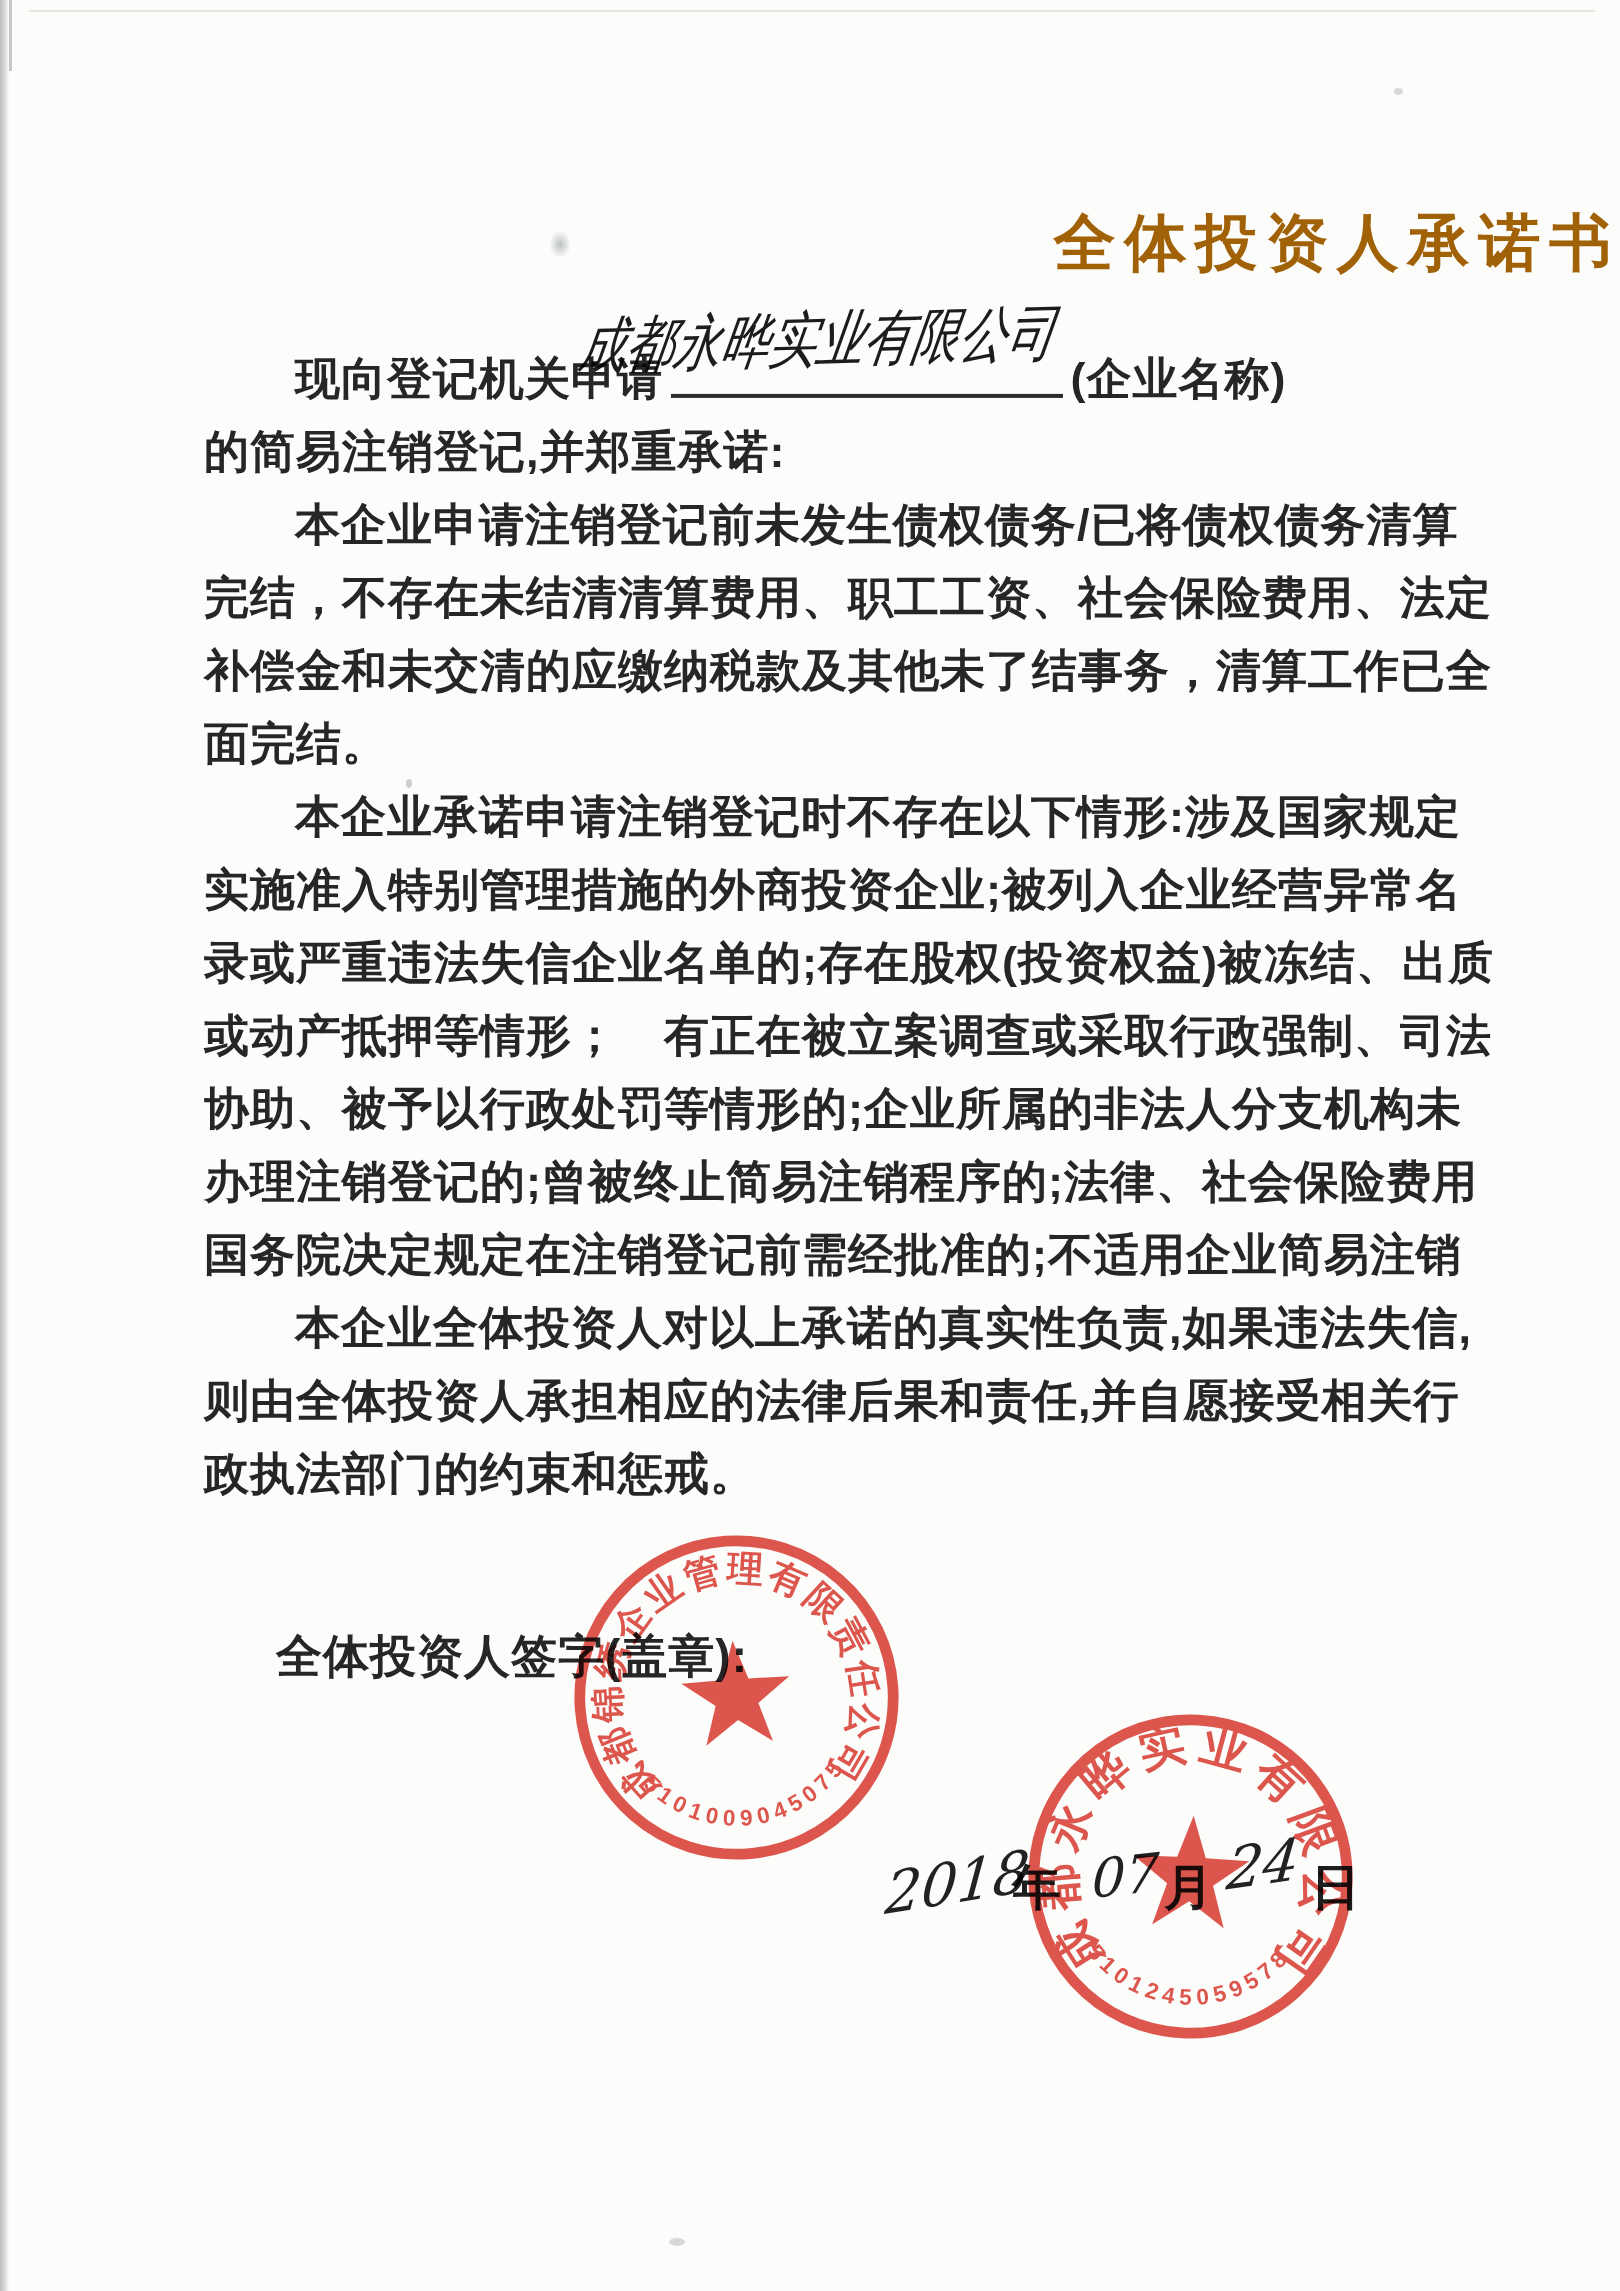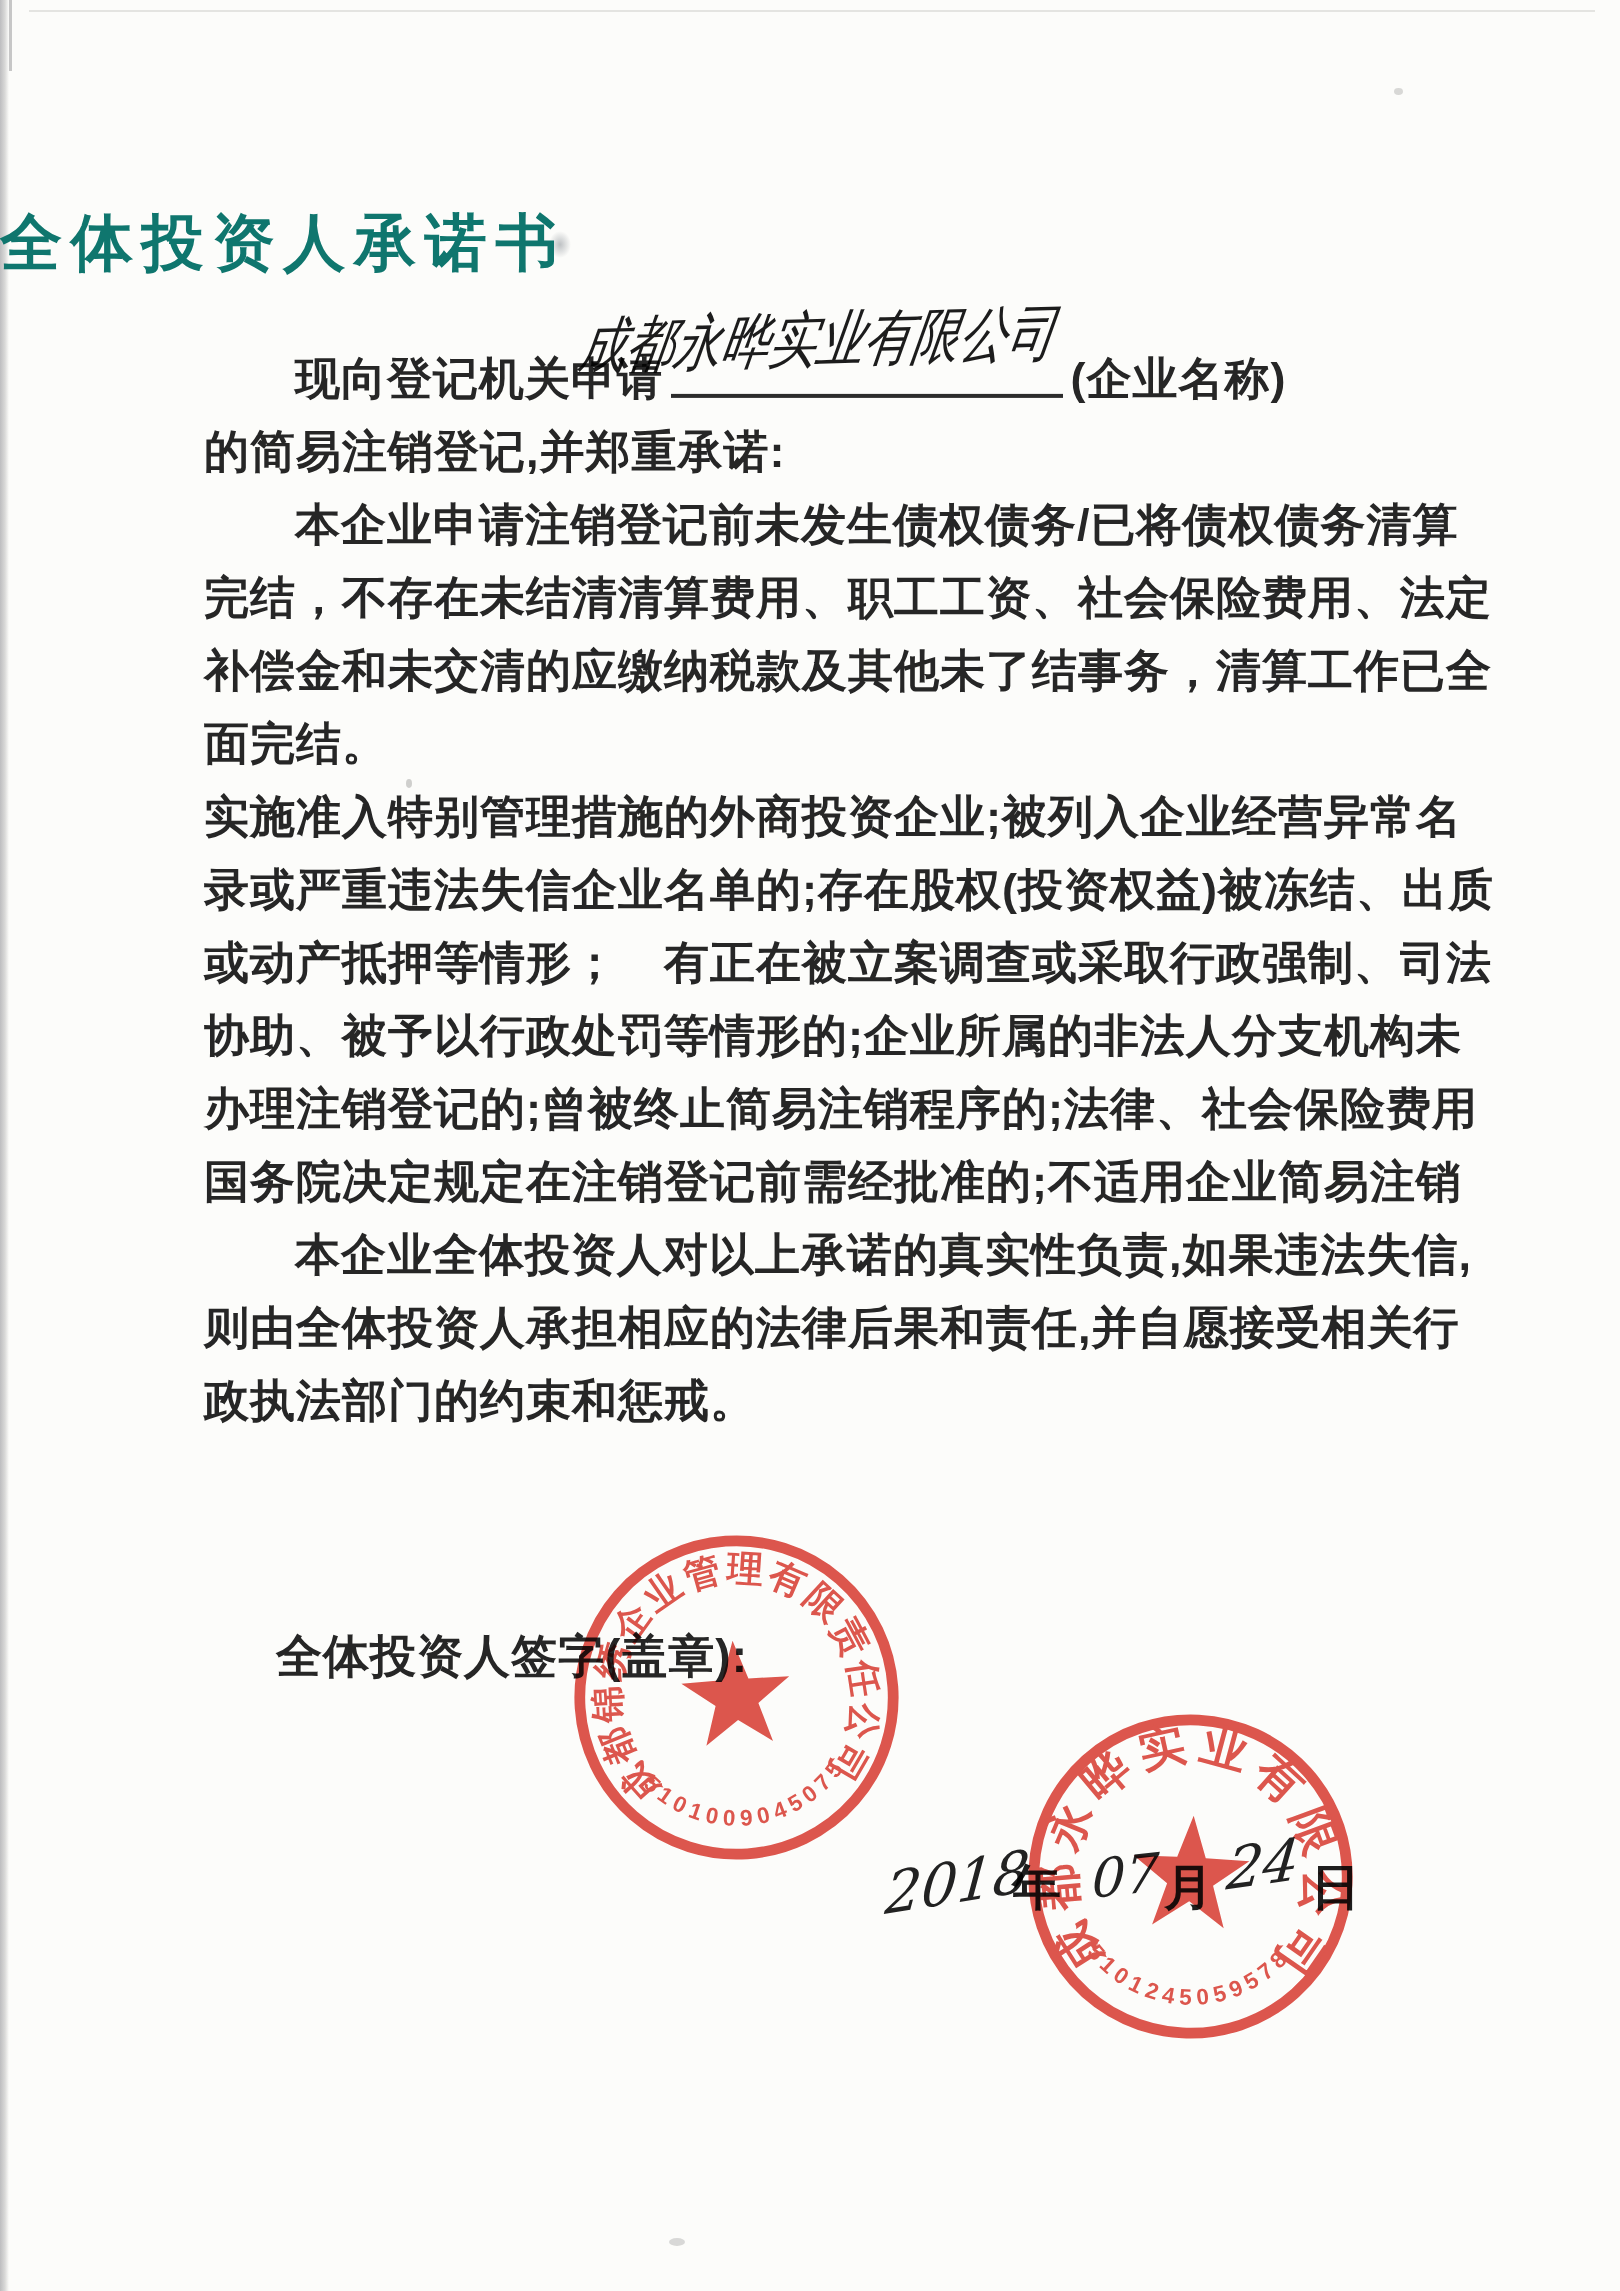"全体投资人承诺书" .title { color: #0f766e -> #a16207; text-align: left -> right }
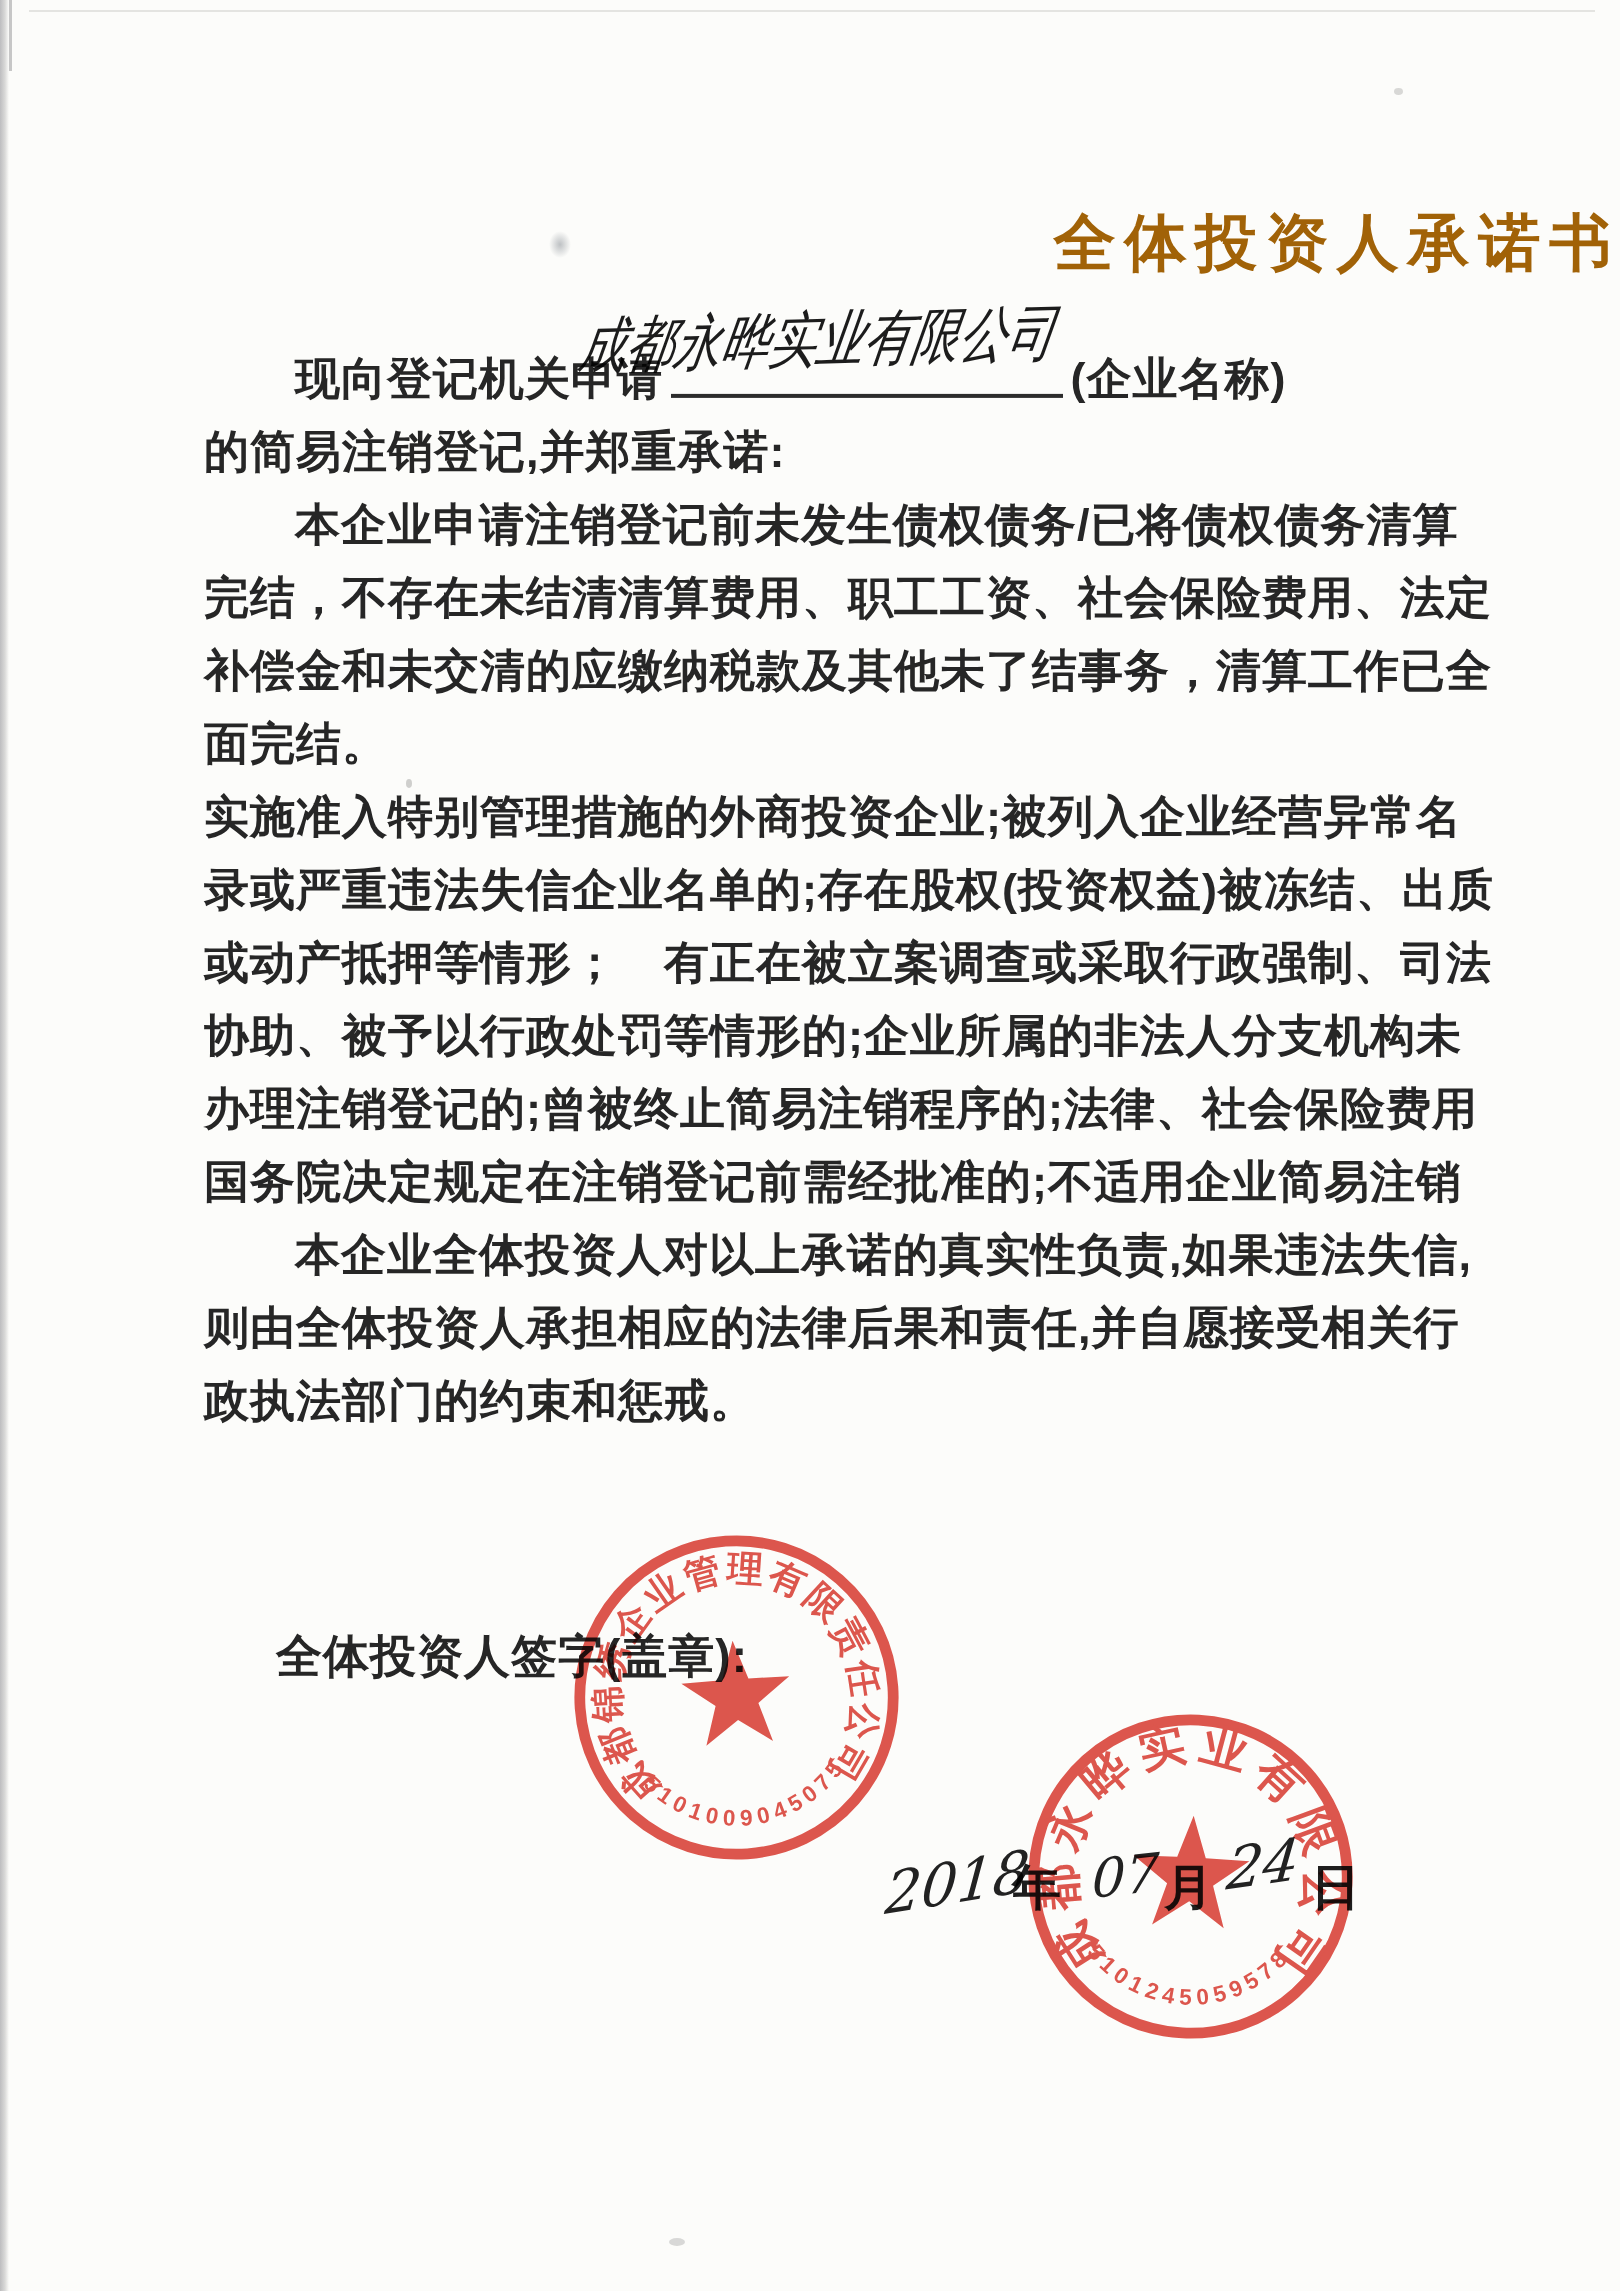"本企业承诺申请注销登记时不存在以下情形:涉及国家规定" div.bline { html: none -> <div>本企业承诺申请注销登记时不存在以下情形:涉及国家规定</div> }
